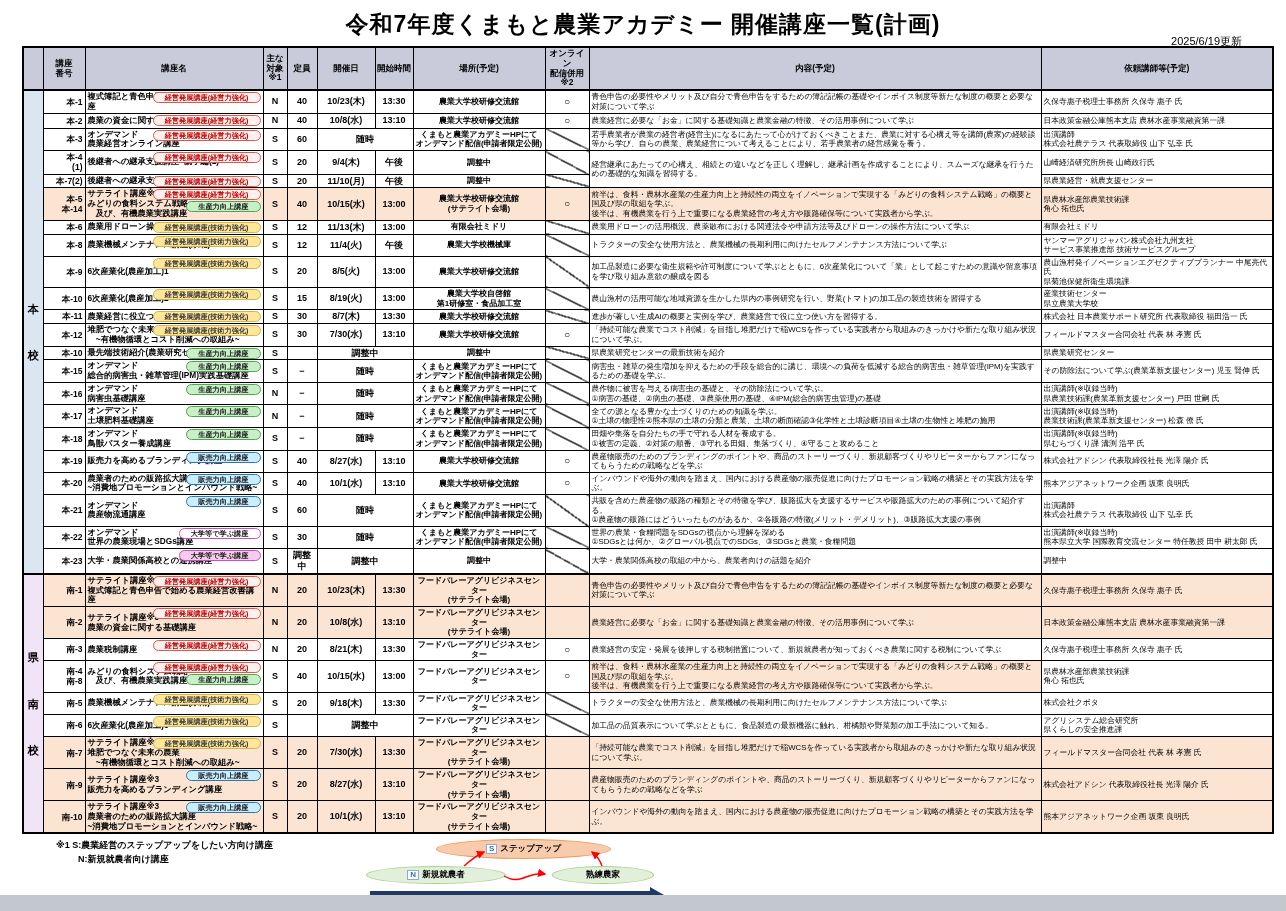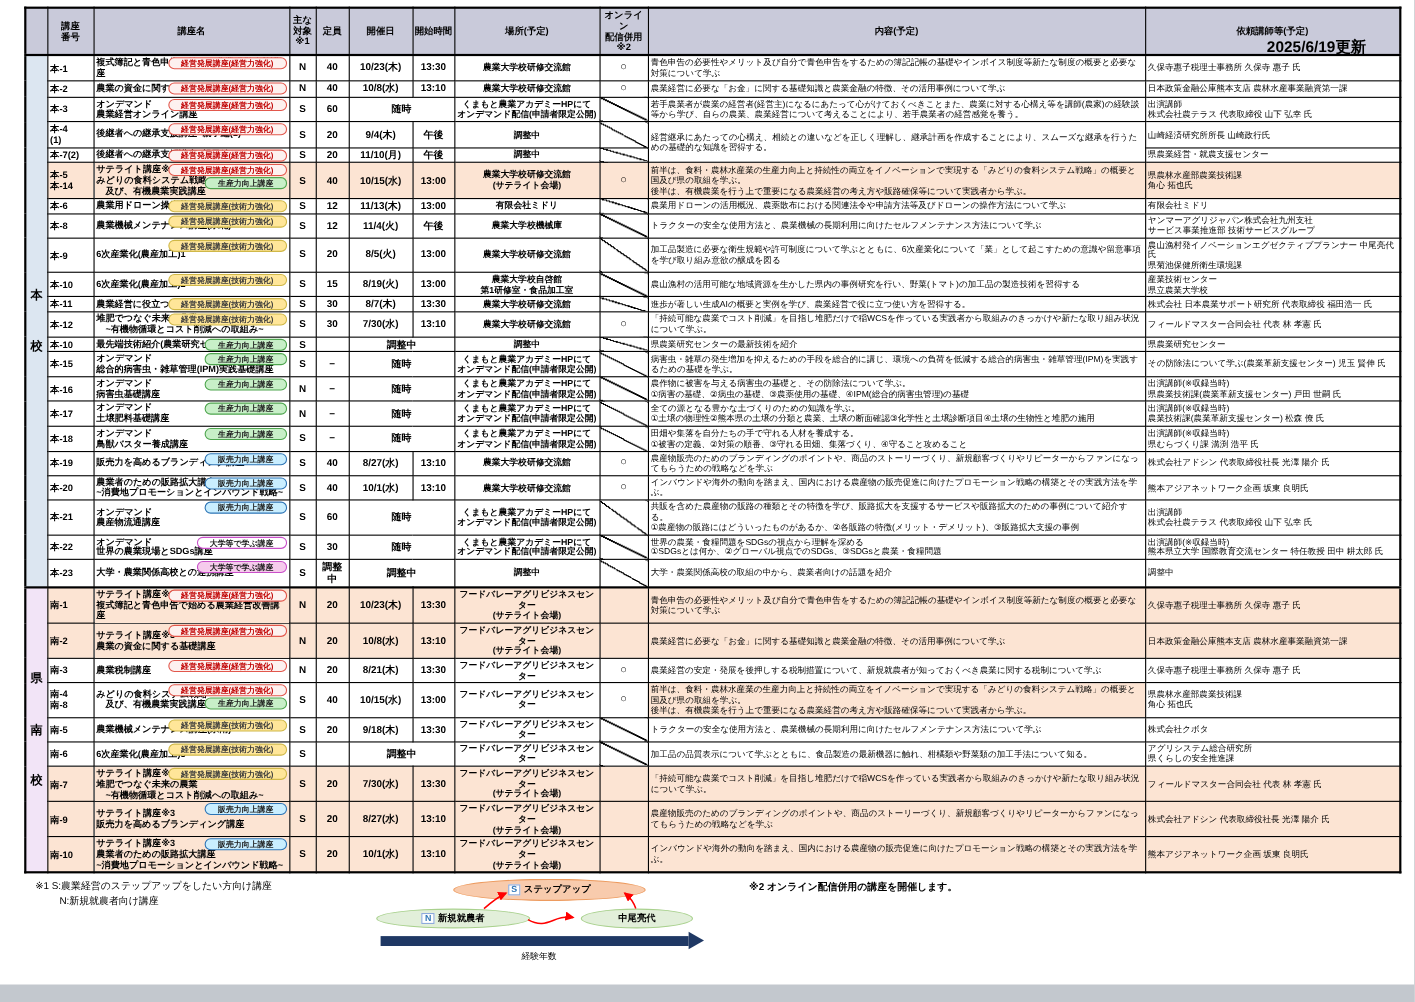"令和7年度くまもと農業アカデミー 開催講座一覧(計画)" div.title { html: none -> <div>令和7年度くまもと農業アカデミー 開催講座一覧(計画)</div> }
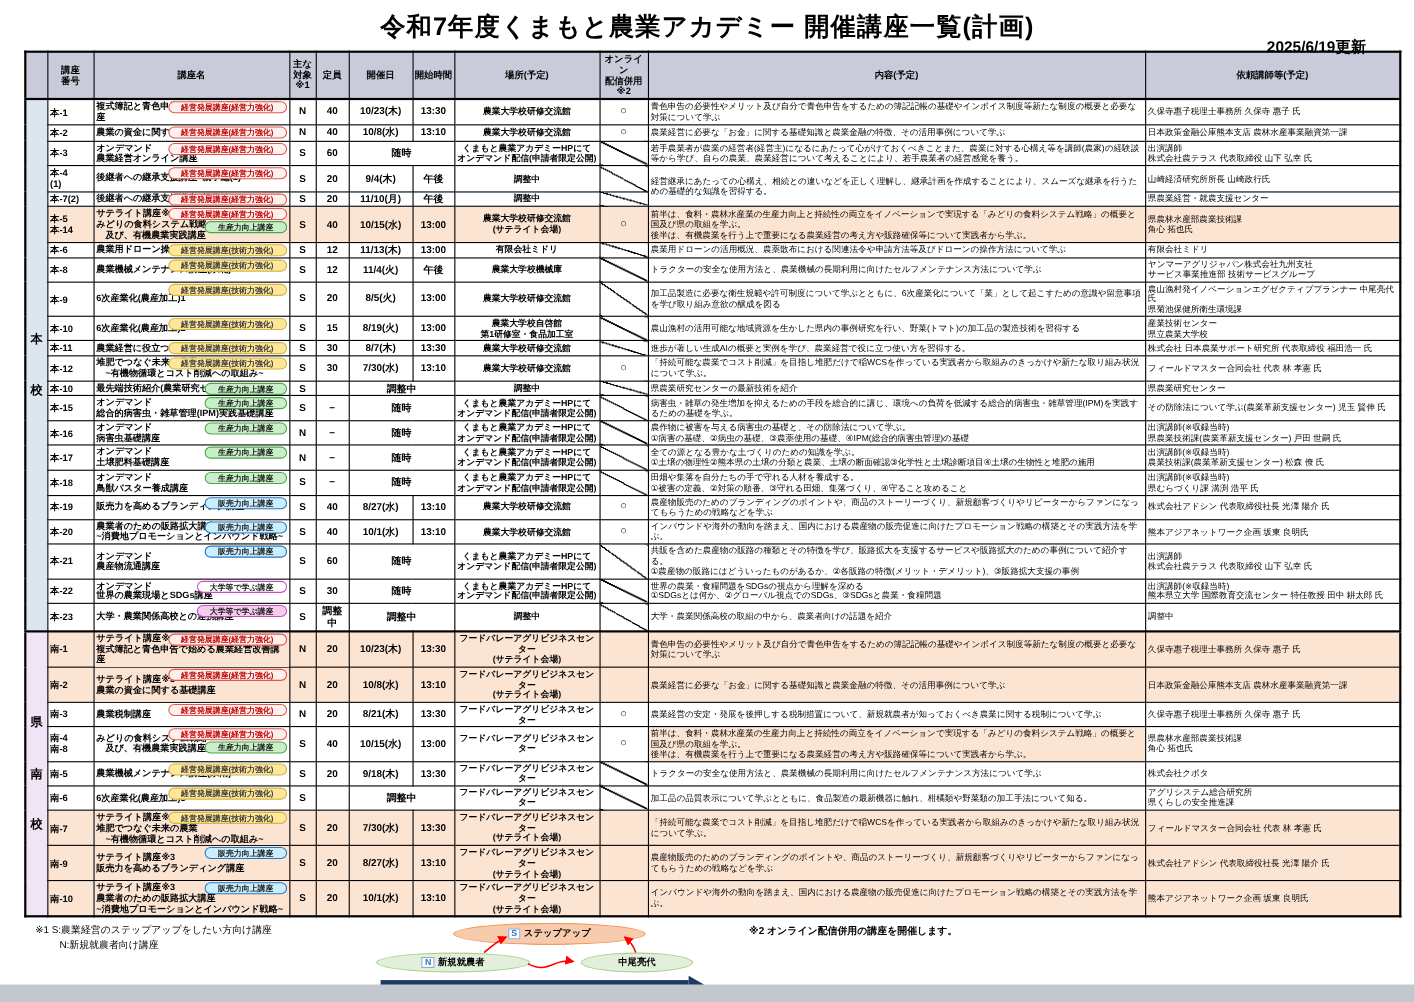"2025/6/19更新" .updated { font-size: 14px -> 11px; font-weight: bold -> normal }
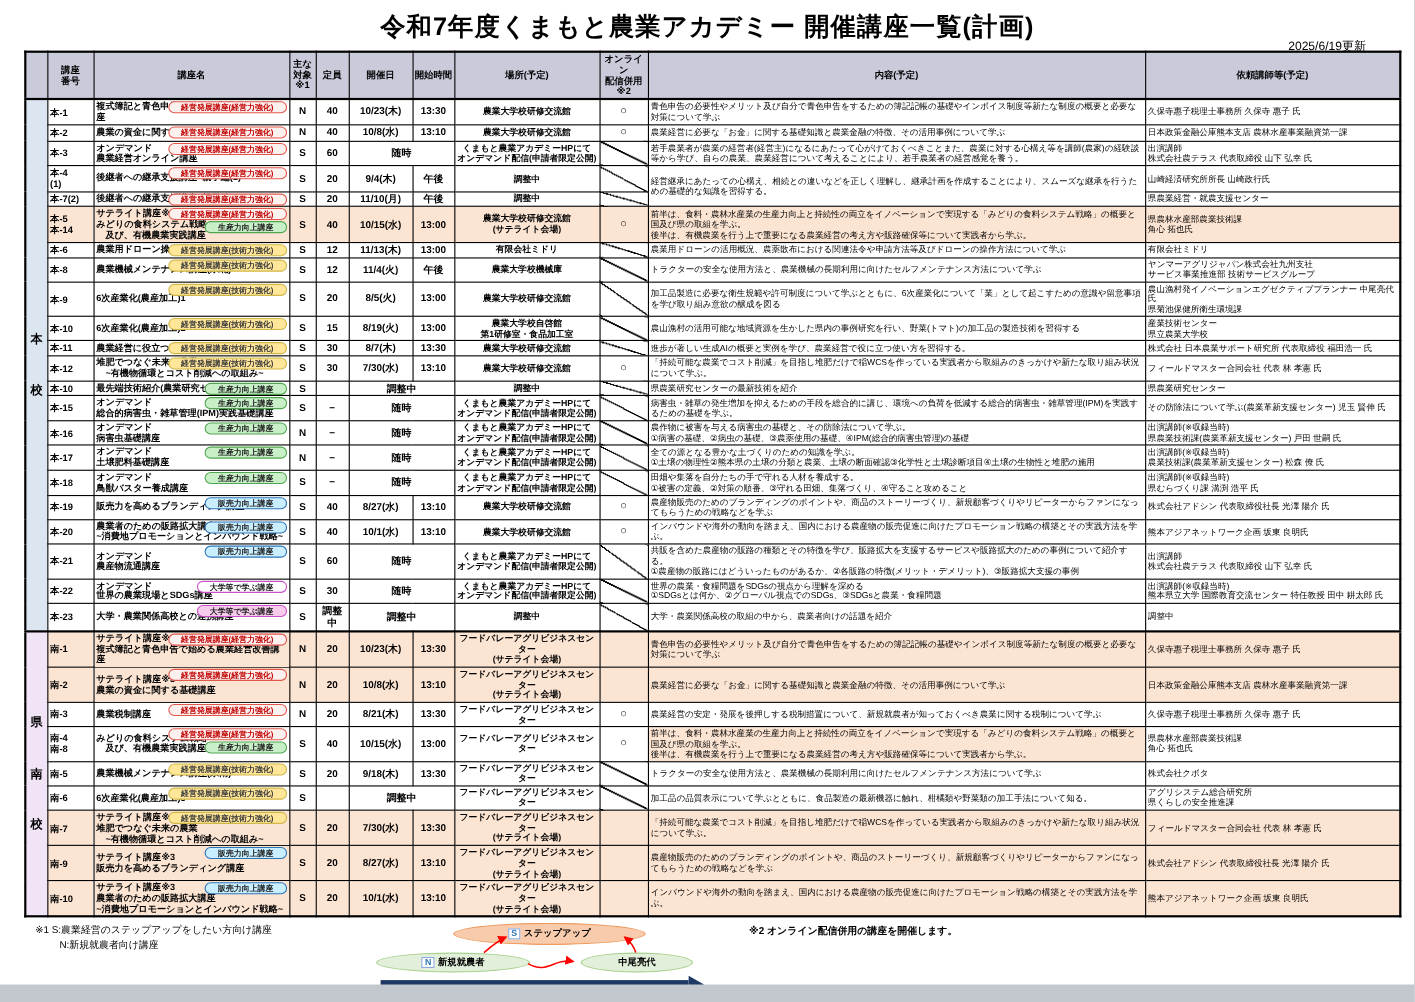"本-1" td.no { text-align: left -> right }
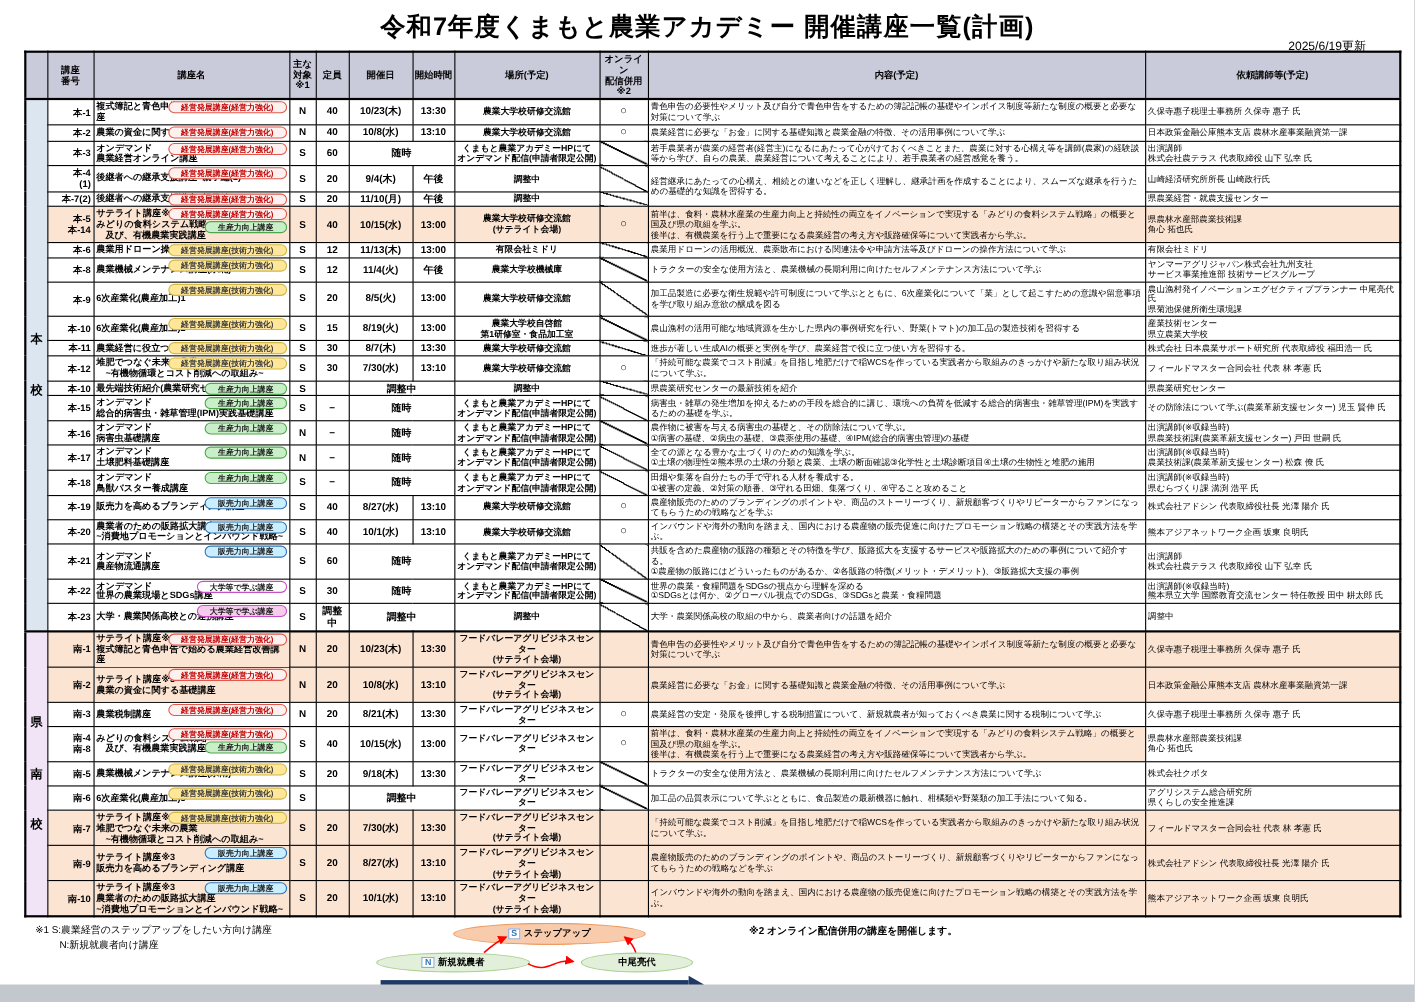"※1 S:農業経営のステップアップをしたい方向け講座" .fnotes1 { font-weight: normal -> bold; margin-left: none -> 24px }
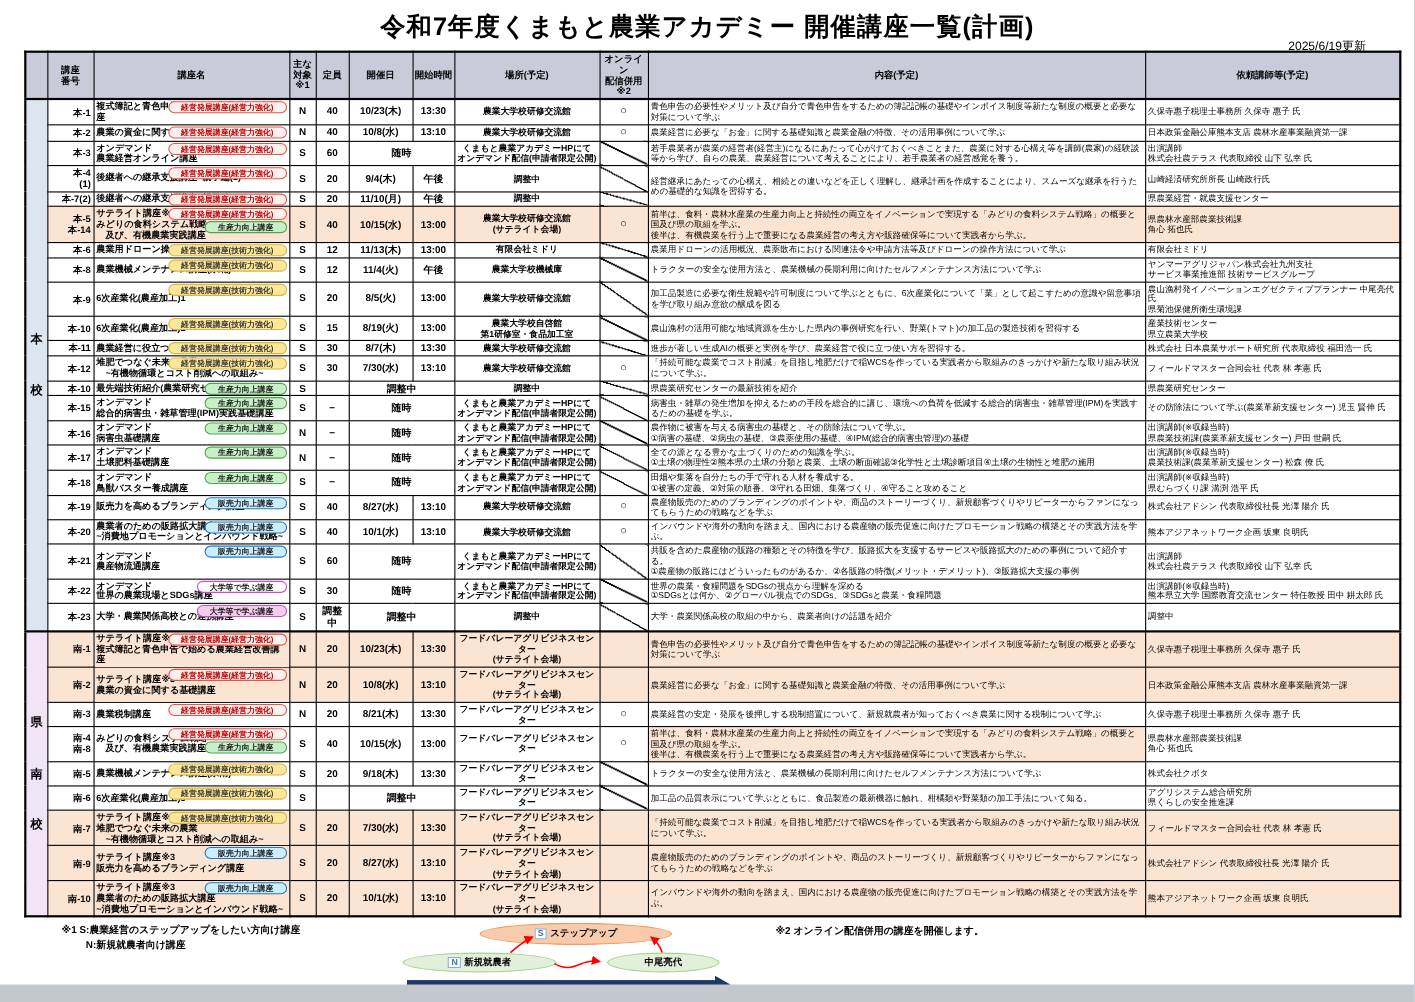"※2 オンライン配信併用の講座を開催します。" div { html: <div>※2 オンライン配信併用の講座を開催します。</div> -> none }
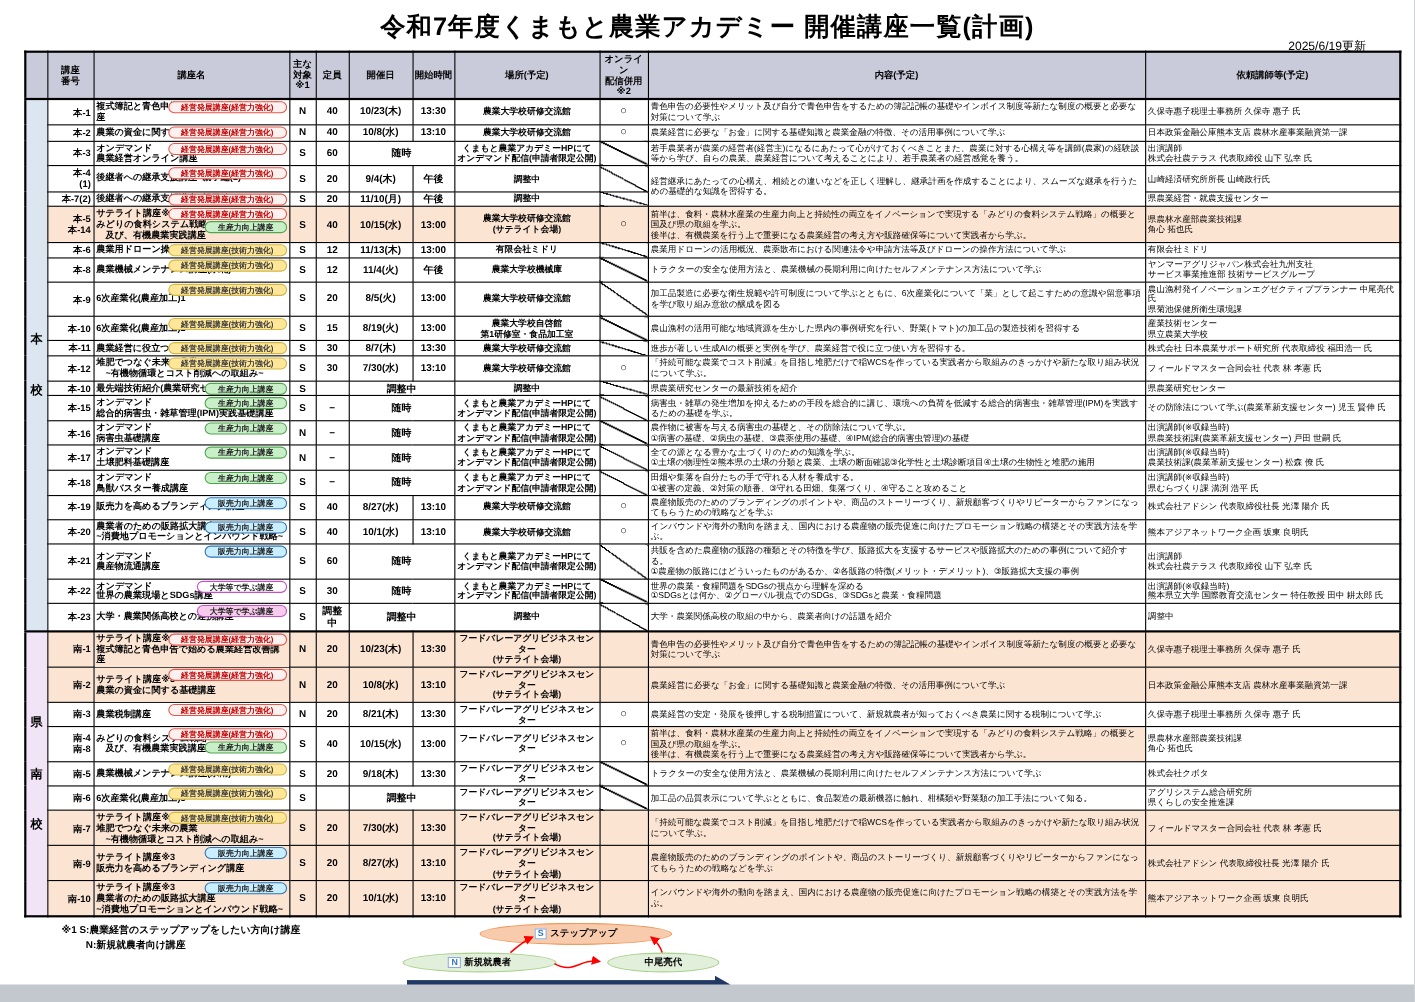"中尾亮代" span { text: 中尾亮代 -> 熟練農家 }
